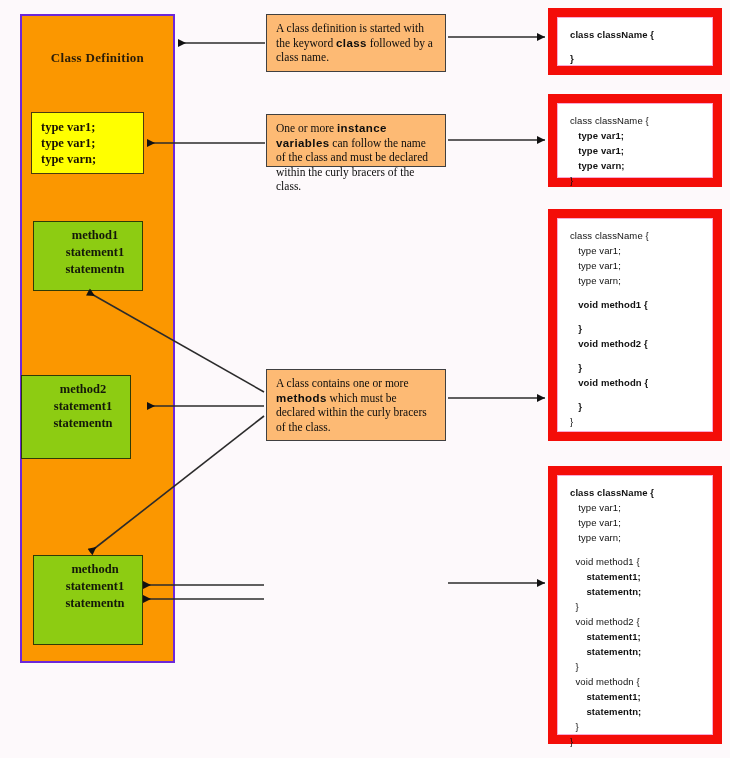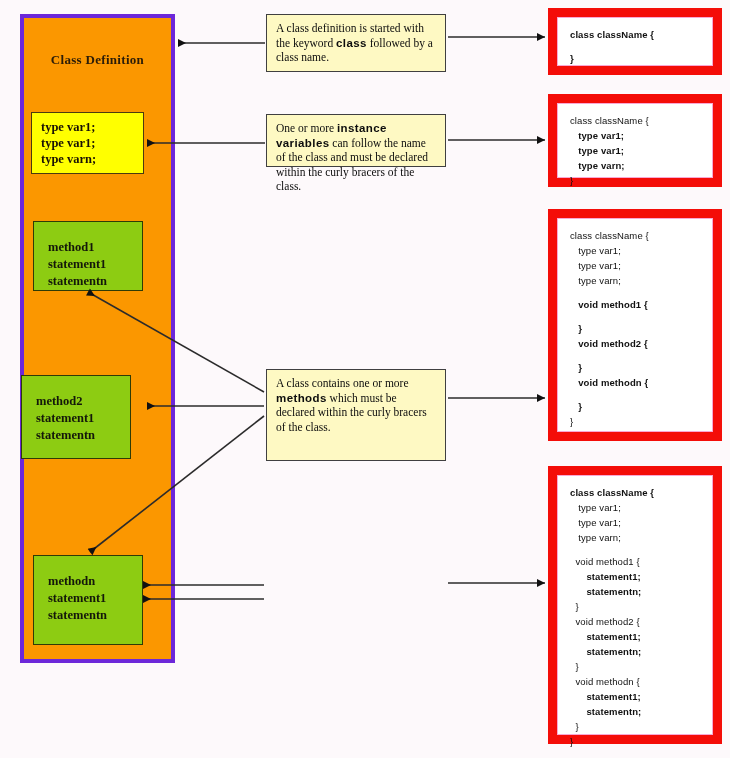"A class definition is started" .note-box { background: #fef9c3 -> #fdba74 }
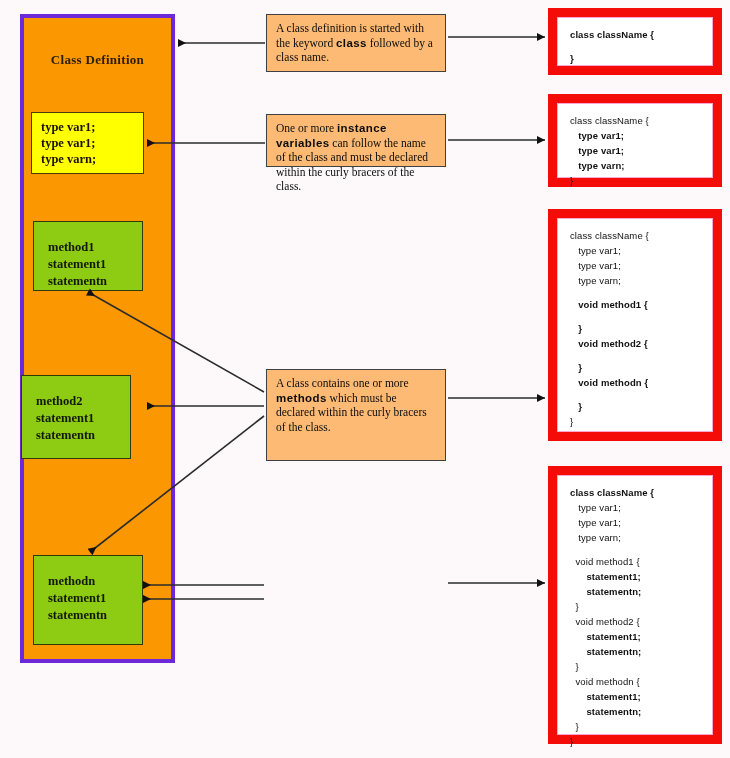"Class Definition" .class-box { border: 4px solid #6d28d9 -> 2px solid #6d28d9 }
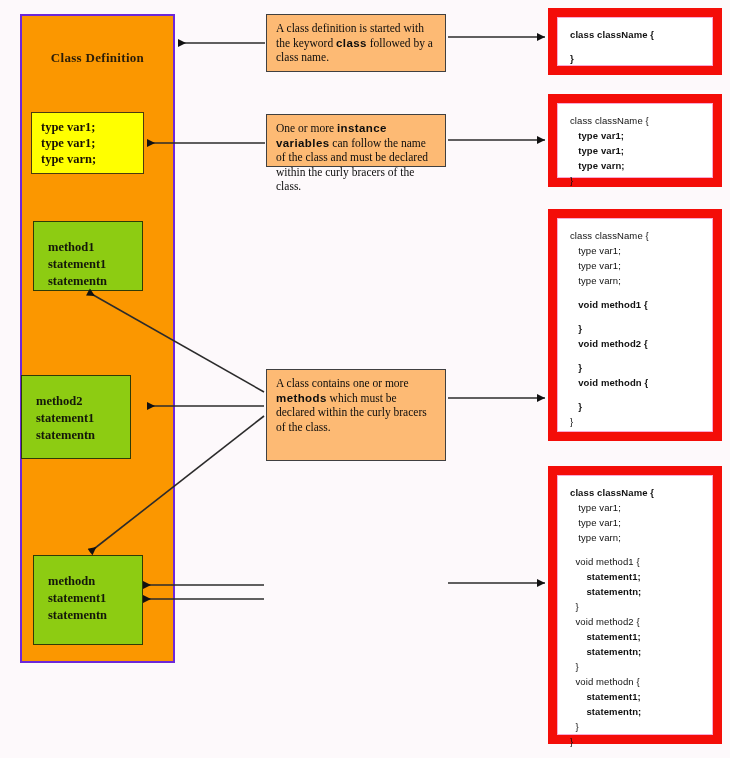"method1" .method-box { padding: 17px 0 0 14px -> 5px 0 0 14px; text-align: none -> center }
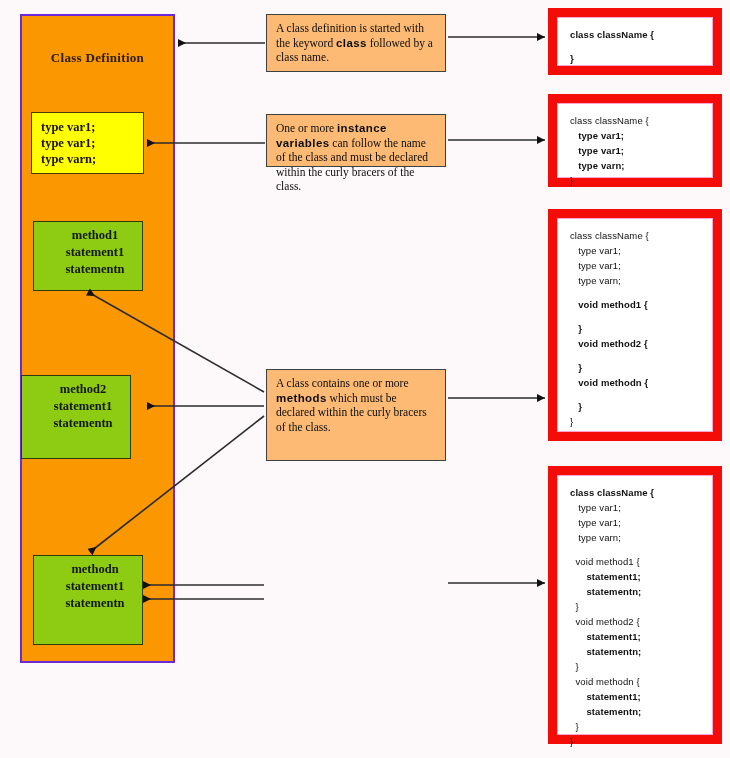"A class contains one or" #note-methods { height: 92px -> 72px }
